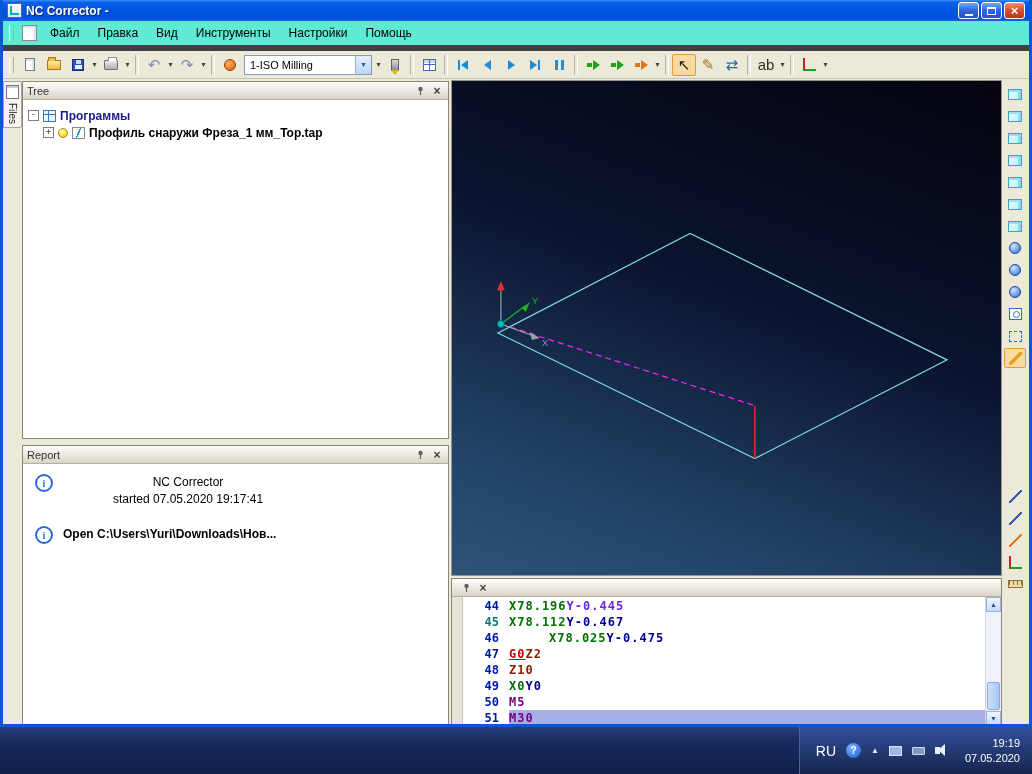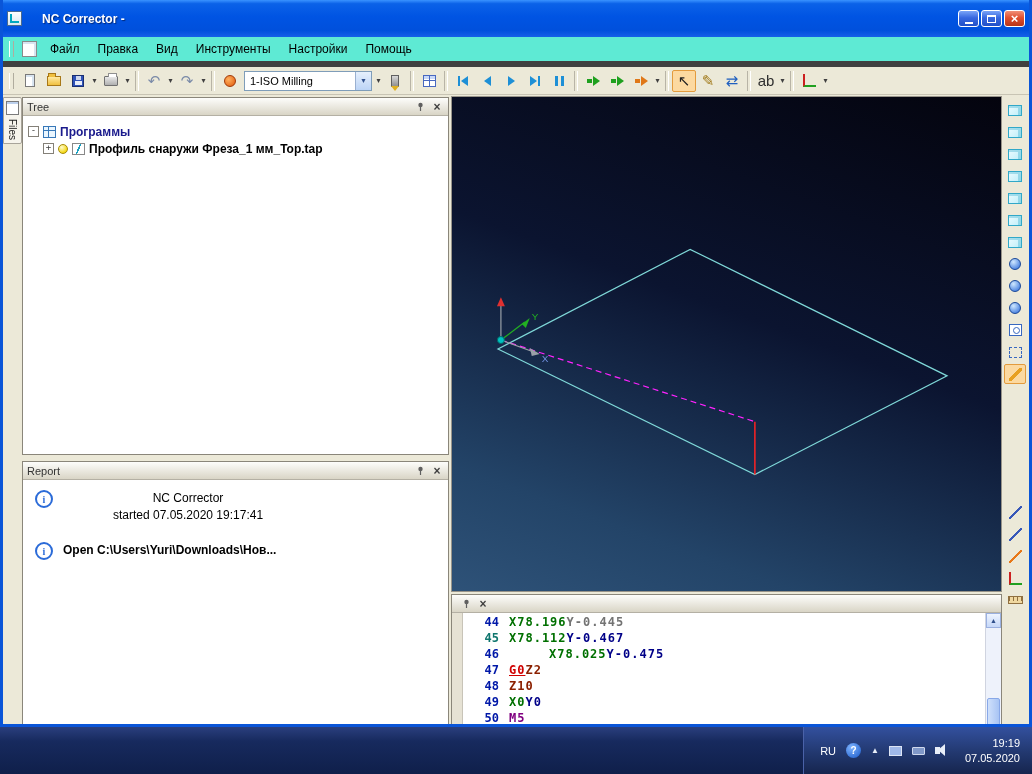"NC Corrector -" .titlebar { gap: 20px -> 4px; height: 37px -> 21px }
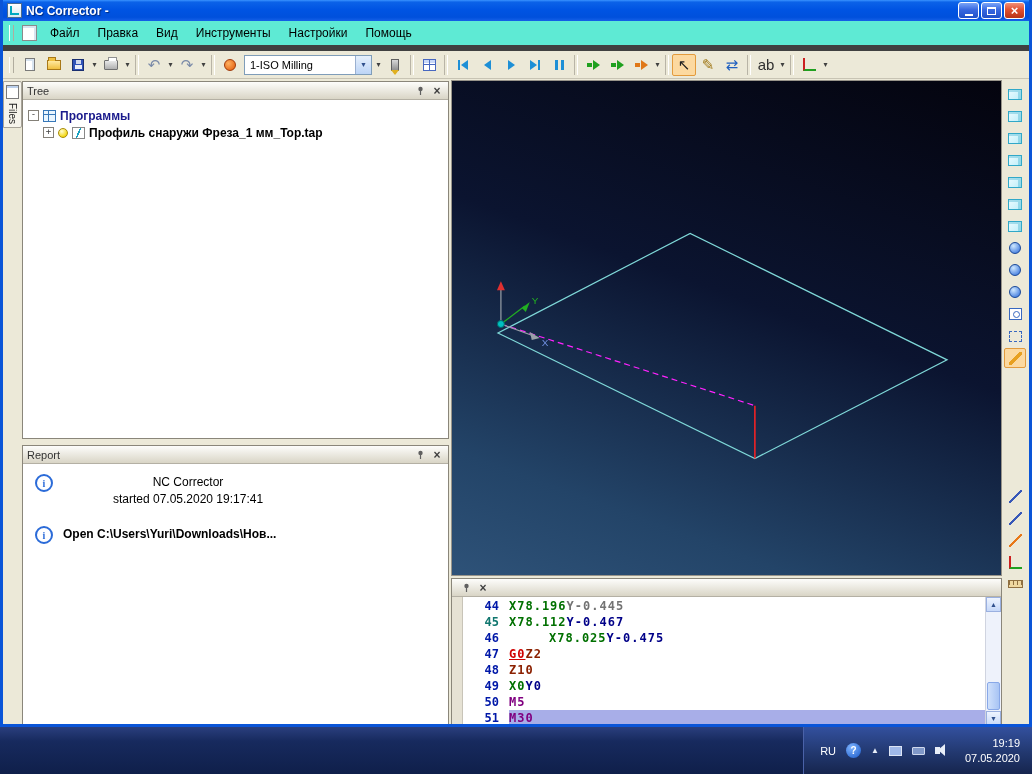"Y-0.445" span { color: #737373 -> #6d28d9 }
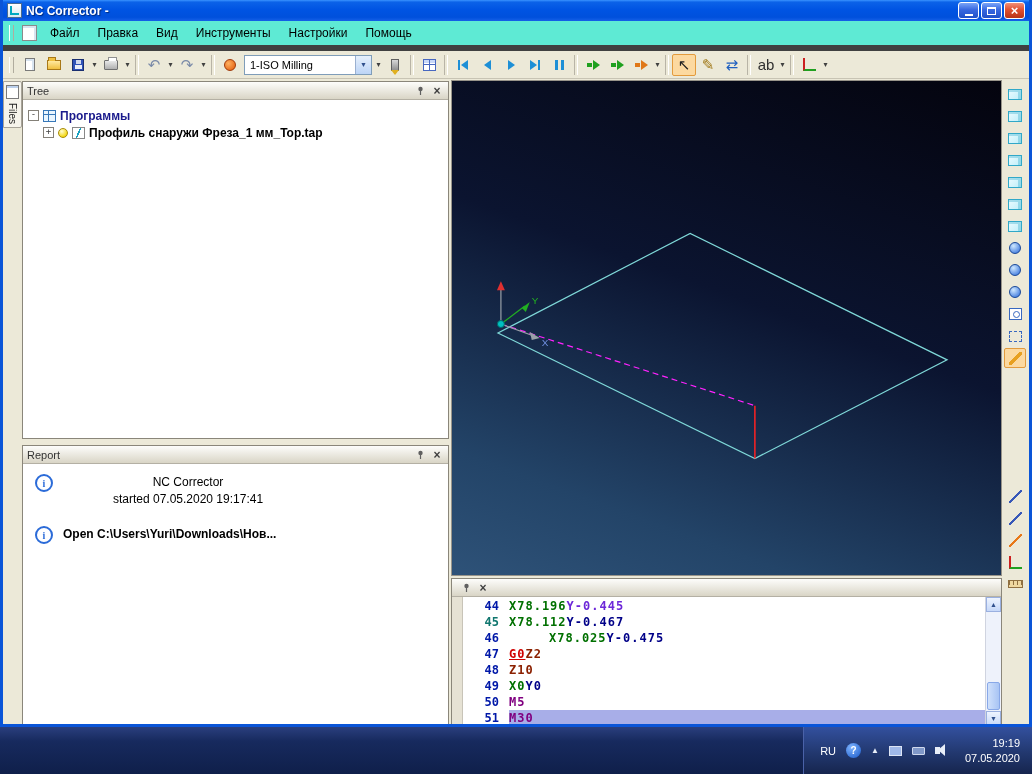"RU" .tr-lang { font-size: 11px -> 14px }
